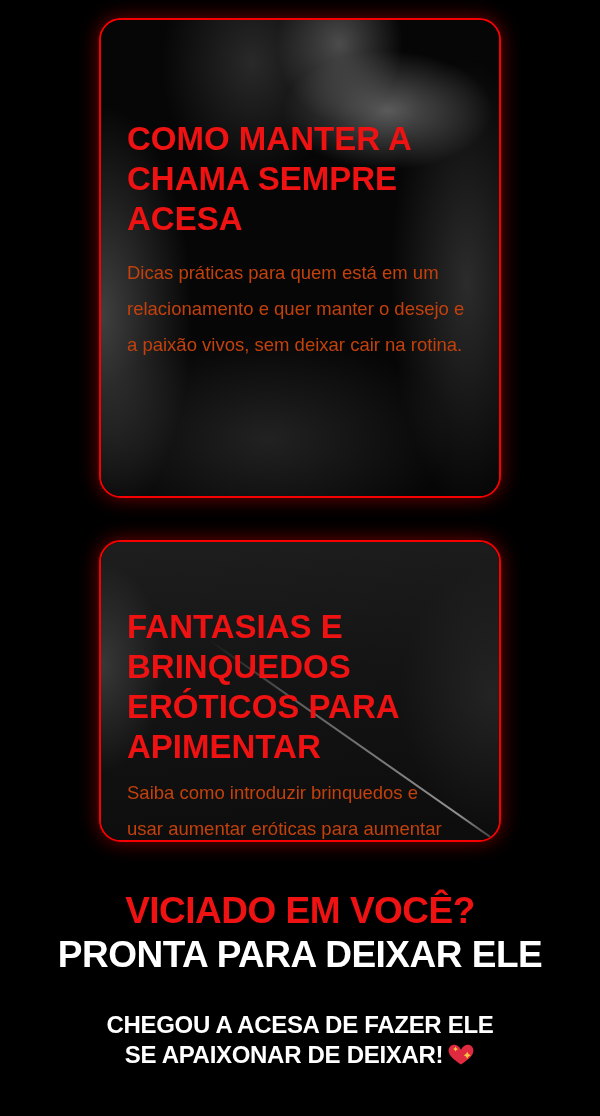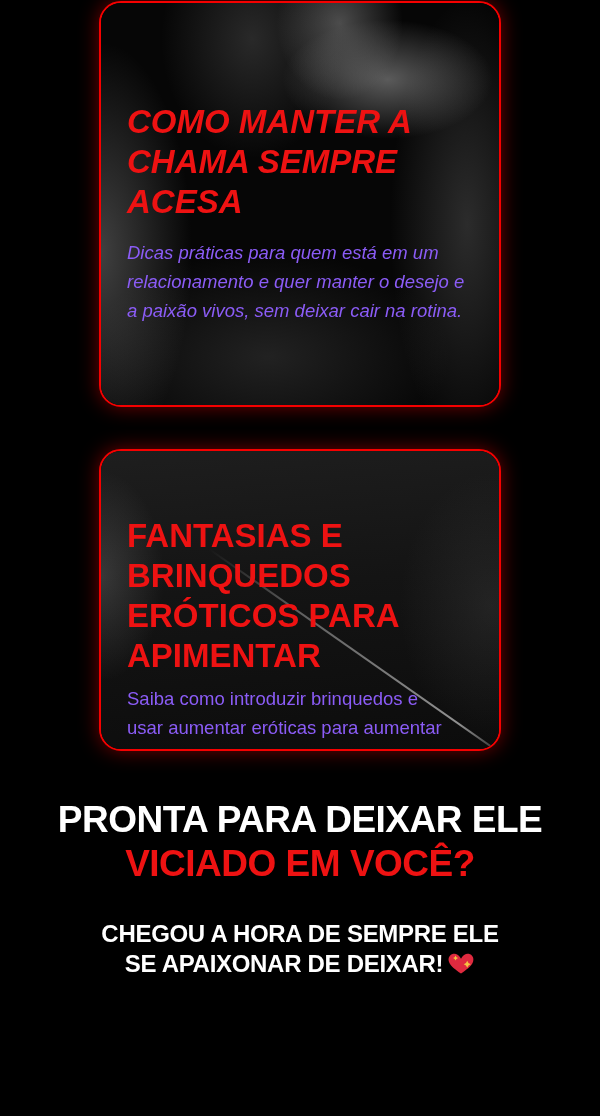"COMO MANTER A" .card--one { font-style: italic -> none; height: 406px -> 480px; margin-top: 1px -> 18px }
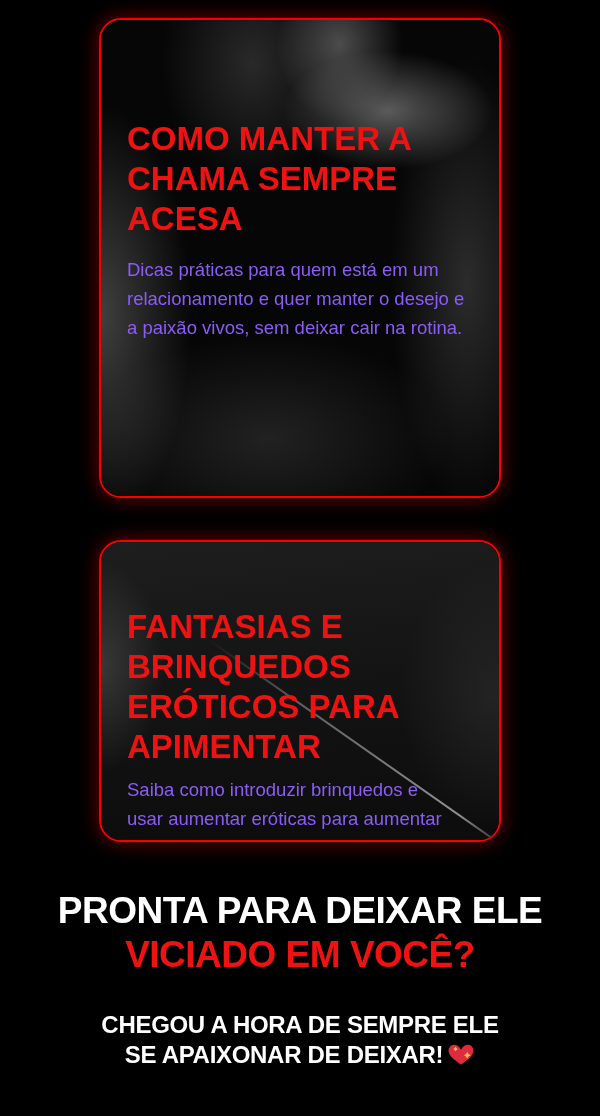"Dicas práticas para quem está" .card-body { color: #8b5cf6 -> #c2410c; line-height: 29px -> 36px }
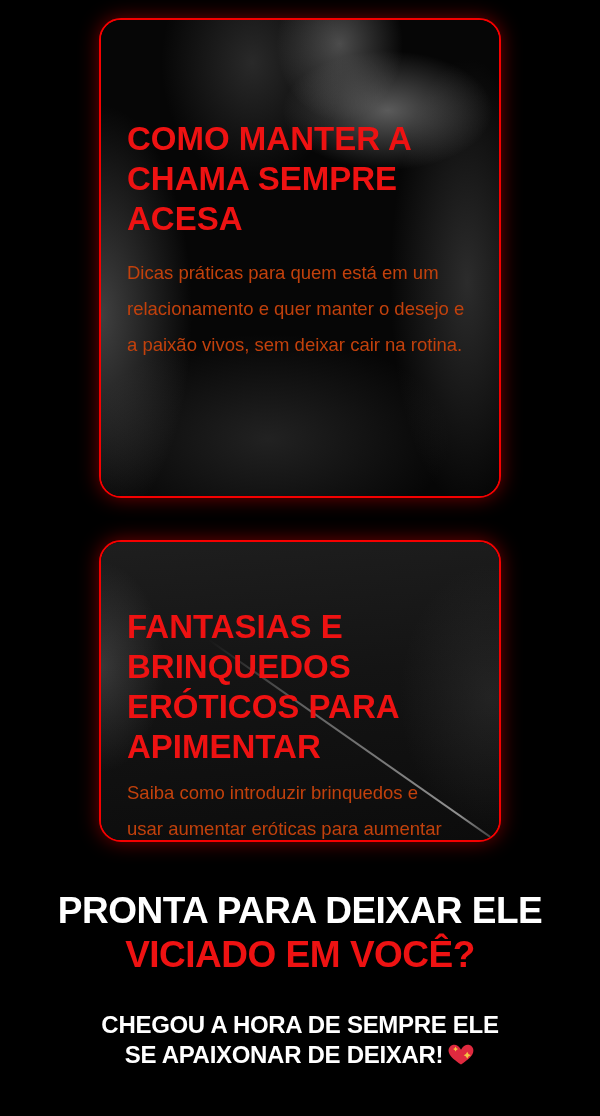"PRONTA PARA DEIXAR ELE" span.cta-line { order: before "VICIADO EM VOCÊ?" -> after "VICIADO EM VOCÊ?" }
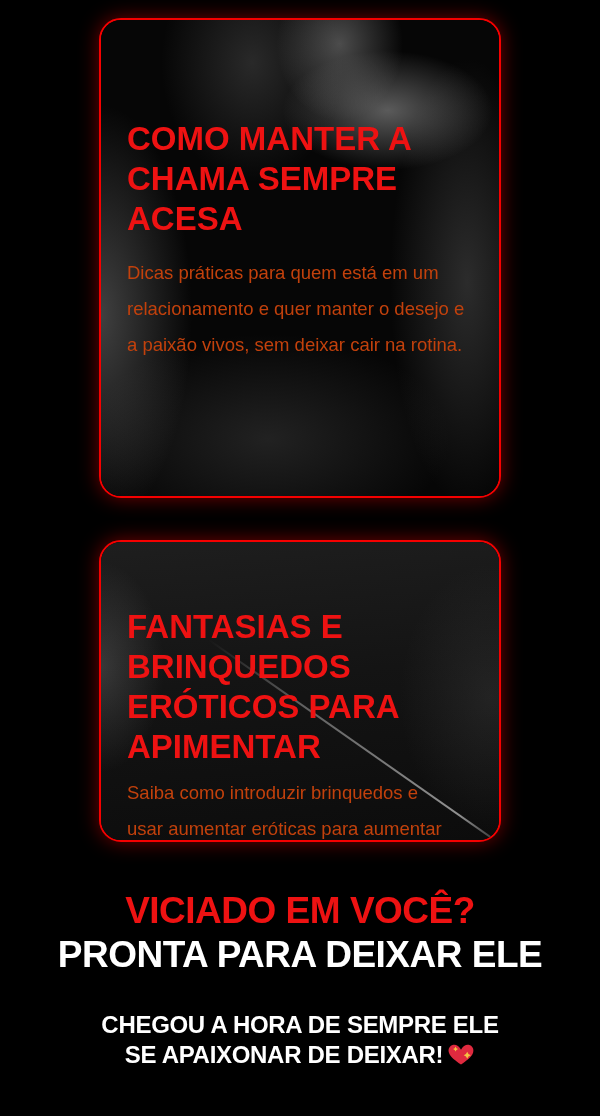"CHEGOU A HORA DE SEMPRE" span { text: HORA DE SEMPRE -> ACESA DE FAZER }
